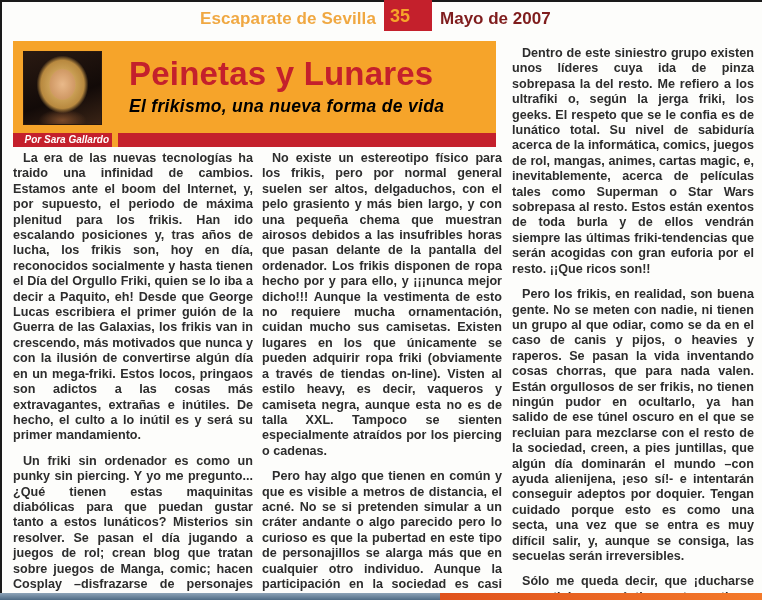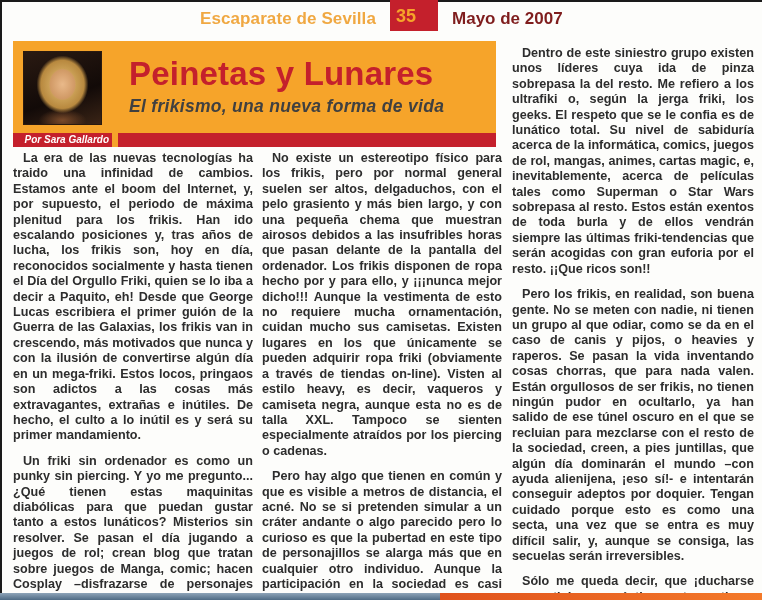"Escaparate de Sevilla" .masthead { gap: 8px -> 2px }
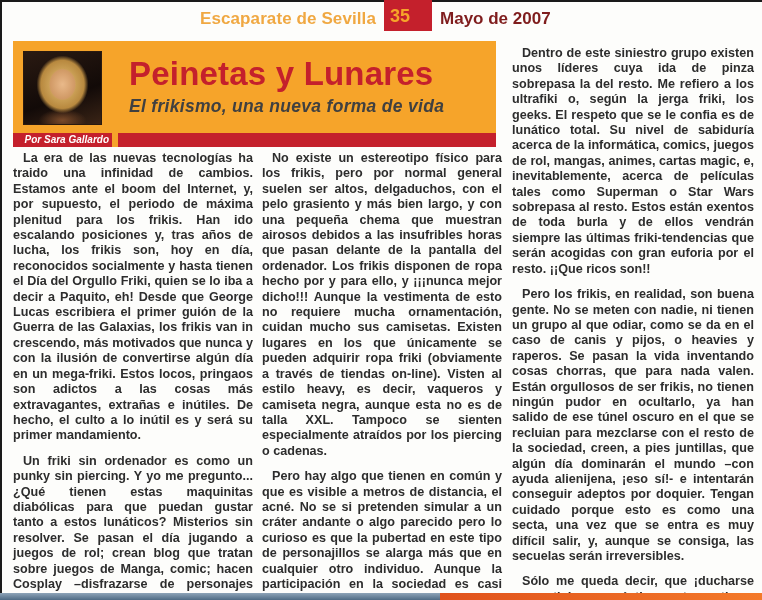"El frikismo, una nueva forma" .title-sub { color: #404040 -> #000000 }
